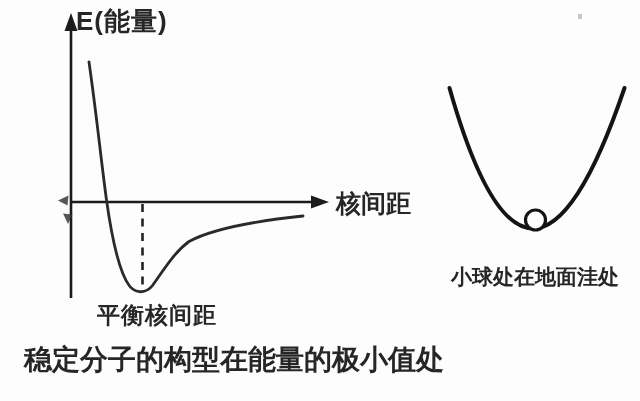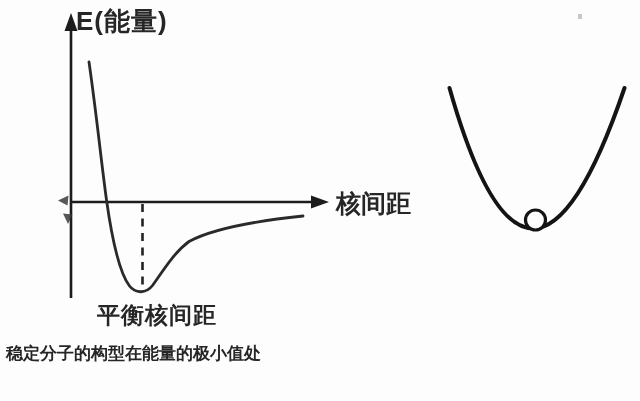"小球处在地面洼处" div.txt { html: none -> <div>小球处在地面洼处</div> }
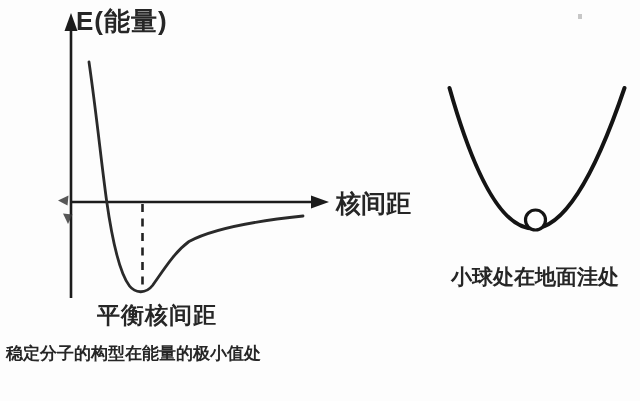"稳定分子的构型在能量的极小值处" .left-caption { font-size: 17px -> 28px; left: 6px -> 24px }
